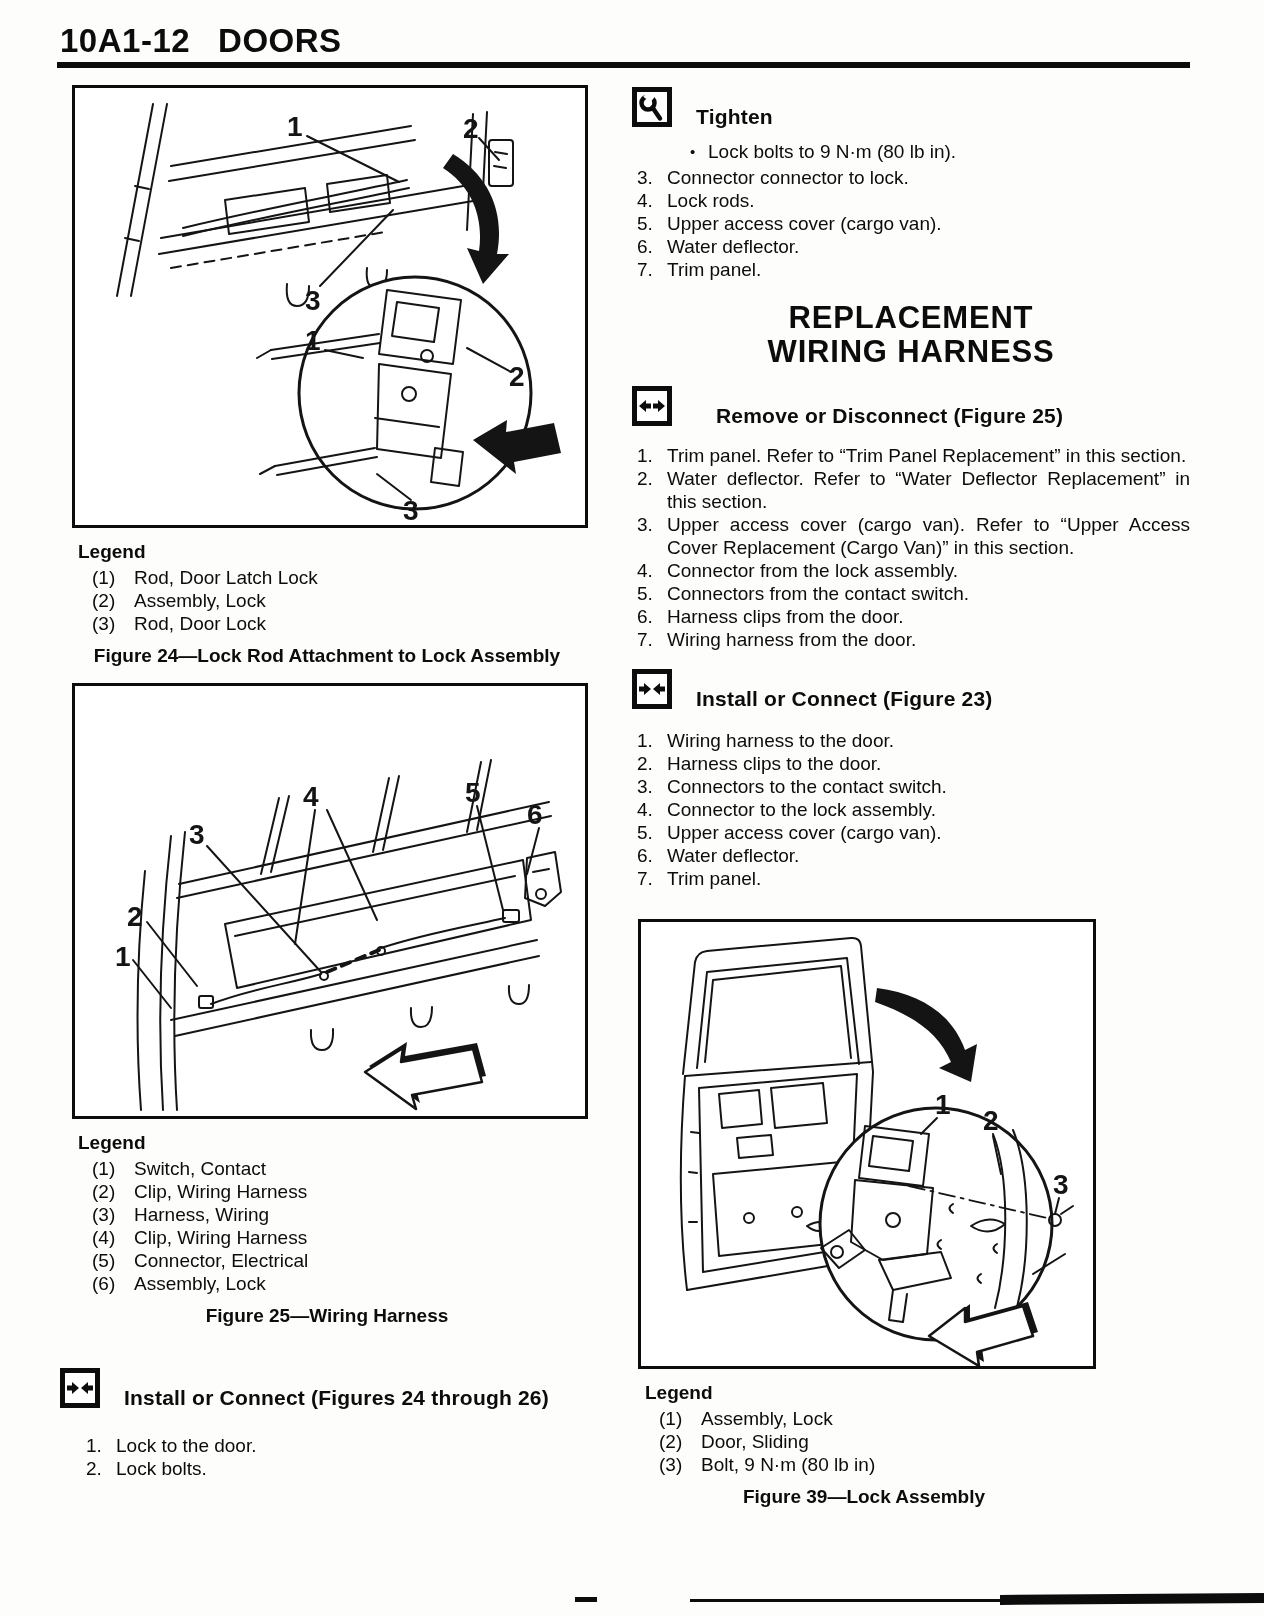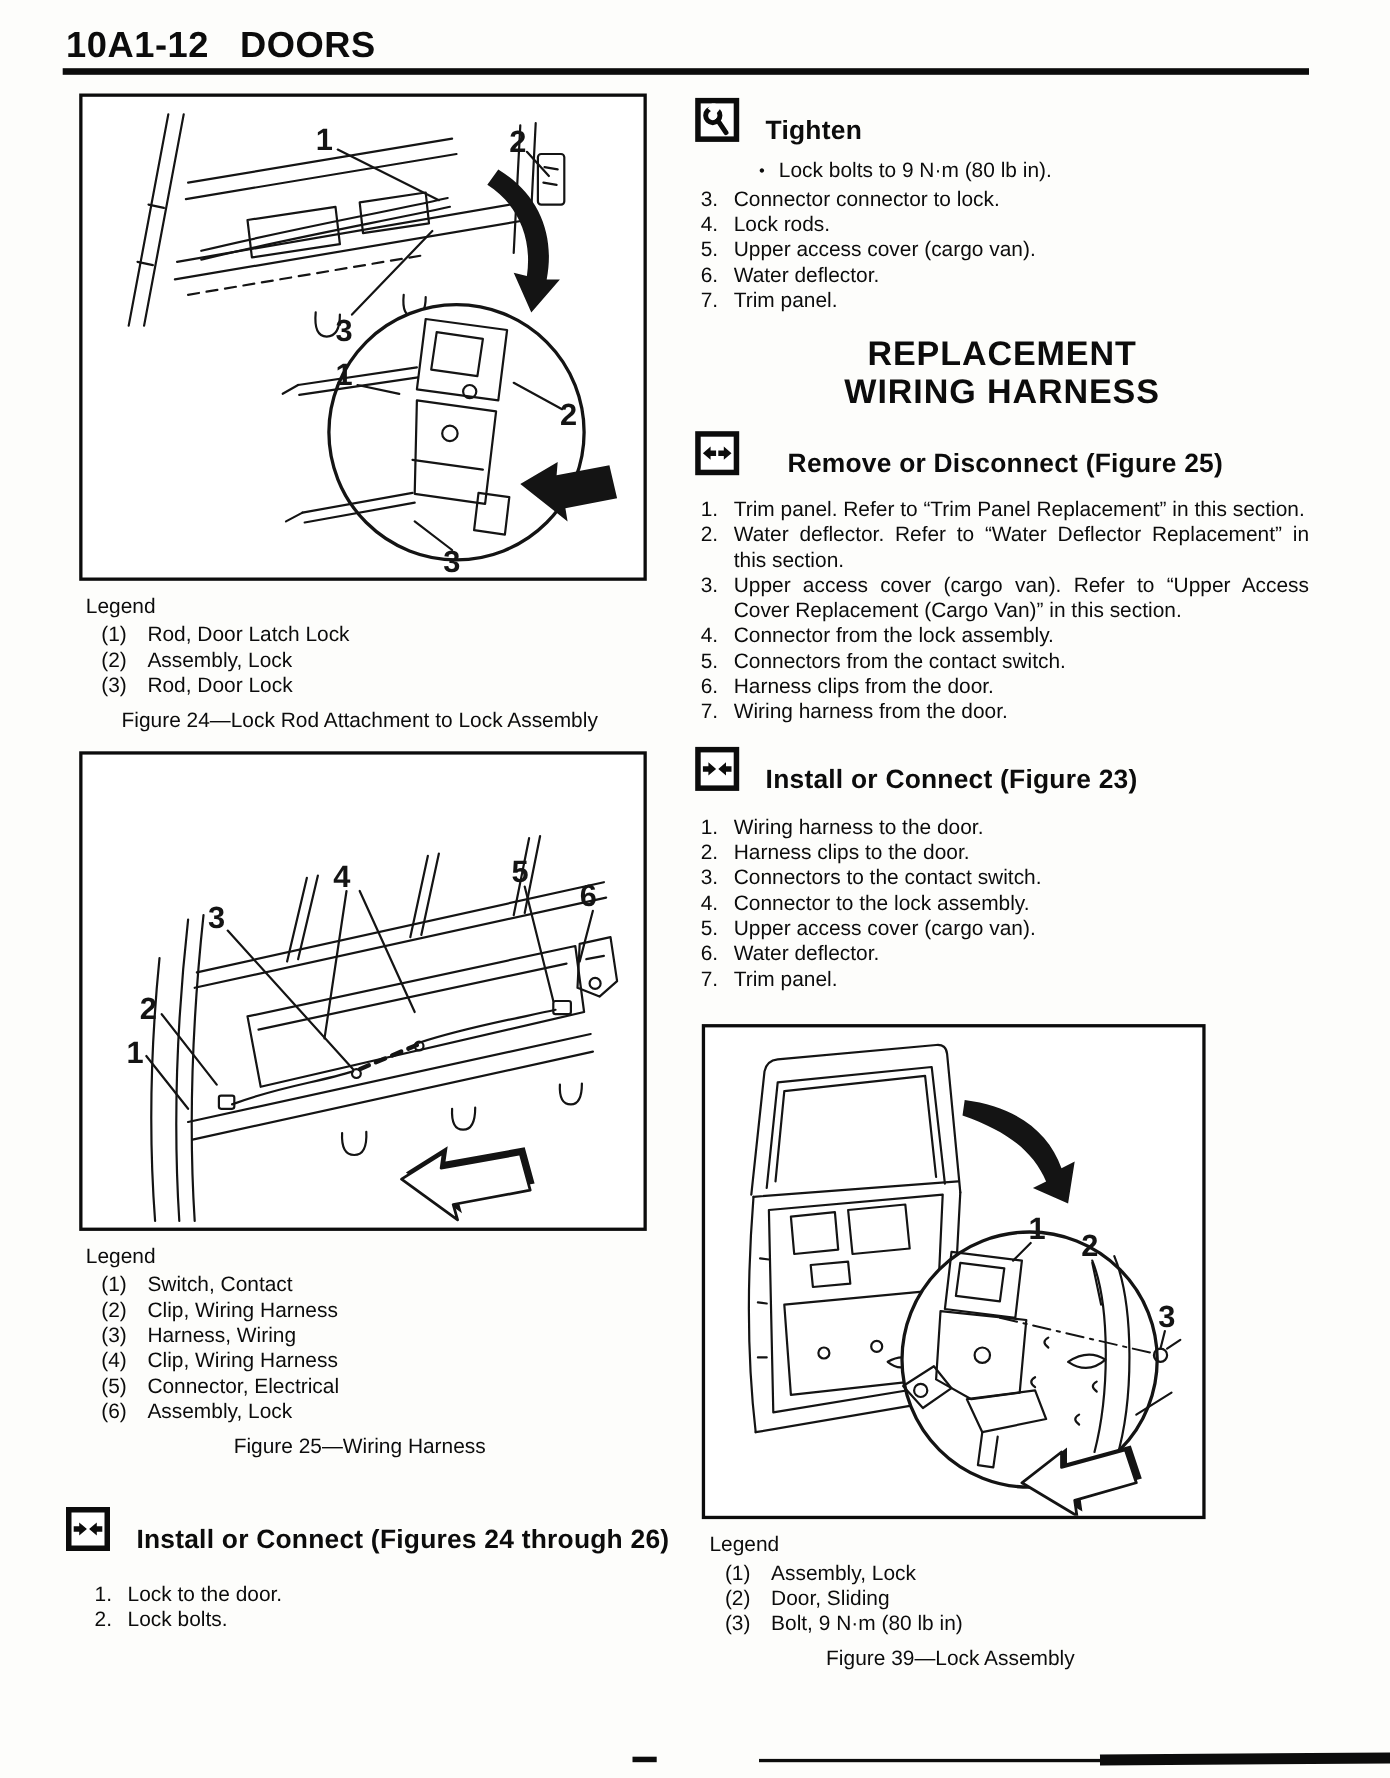"Tighten" .icon-label { font-size: 24px -> 21px }
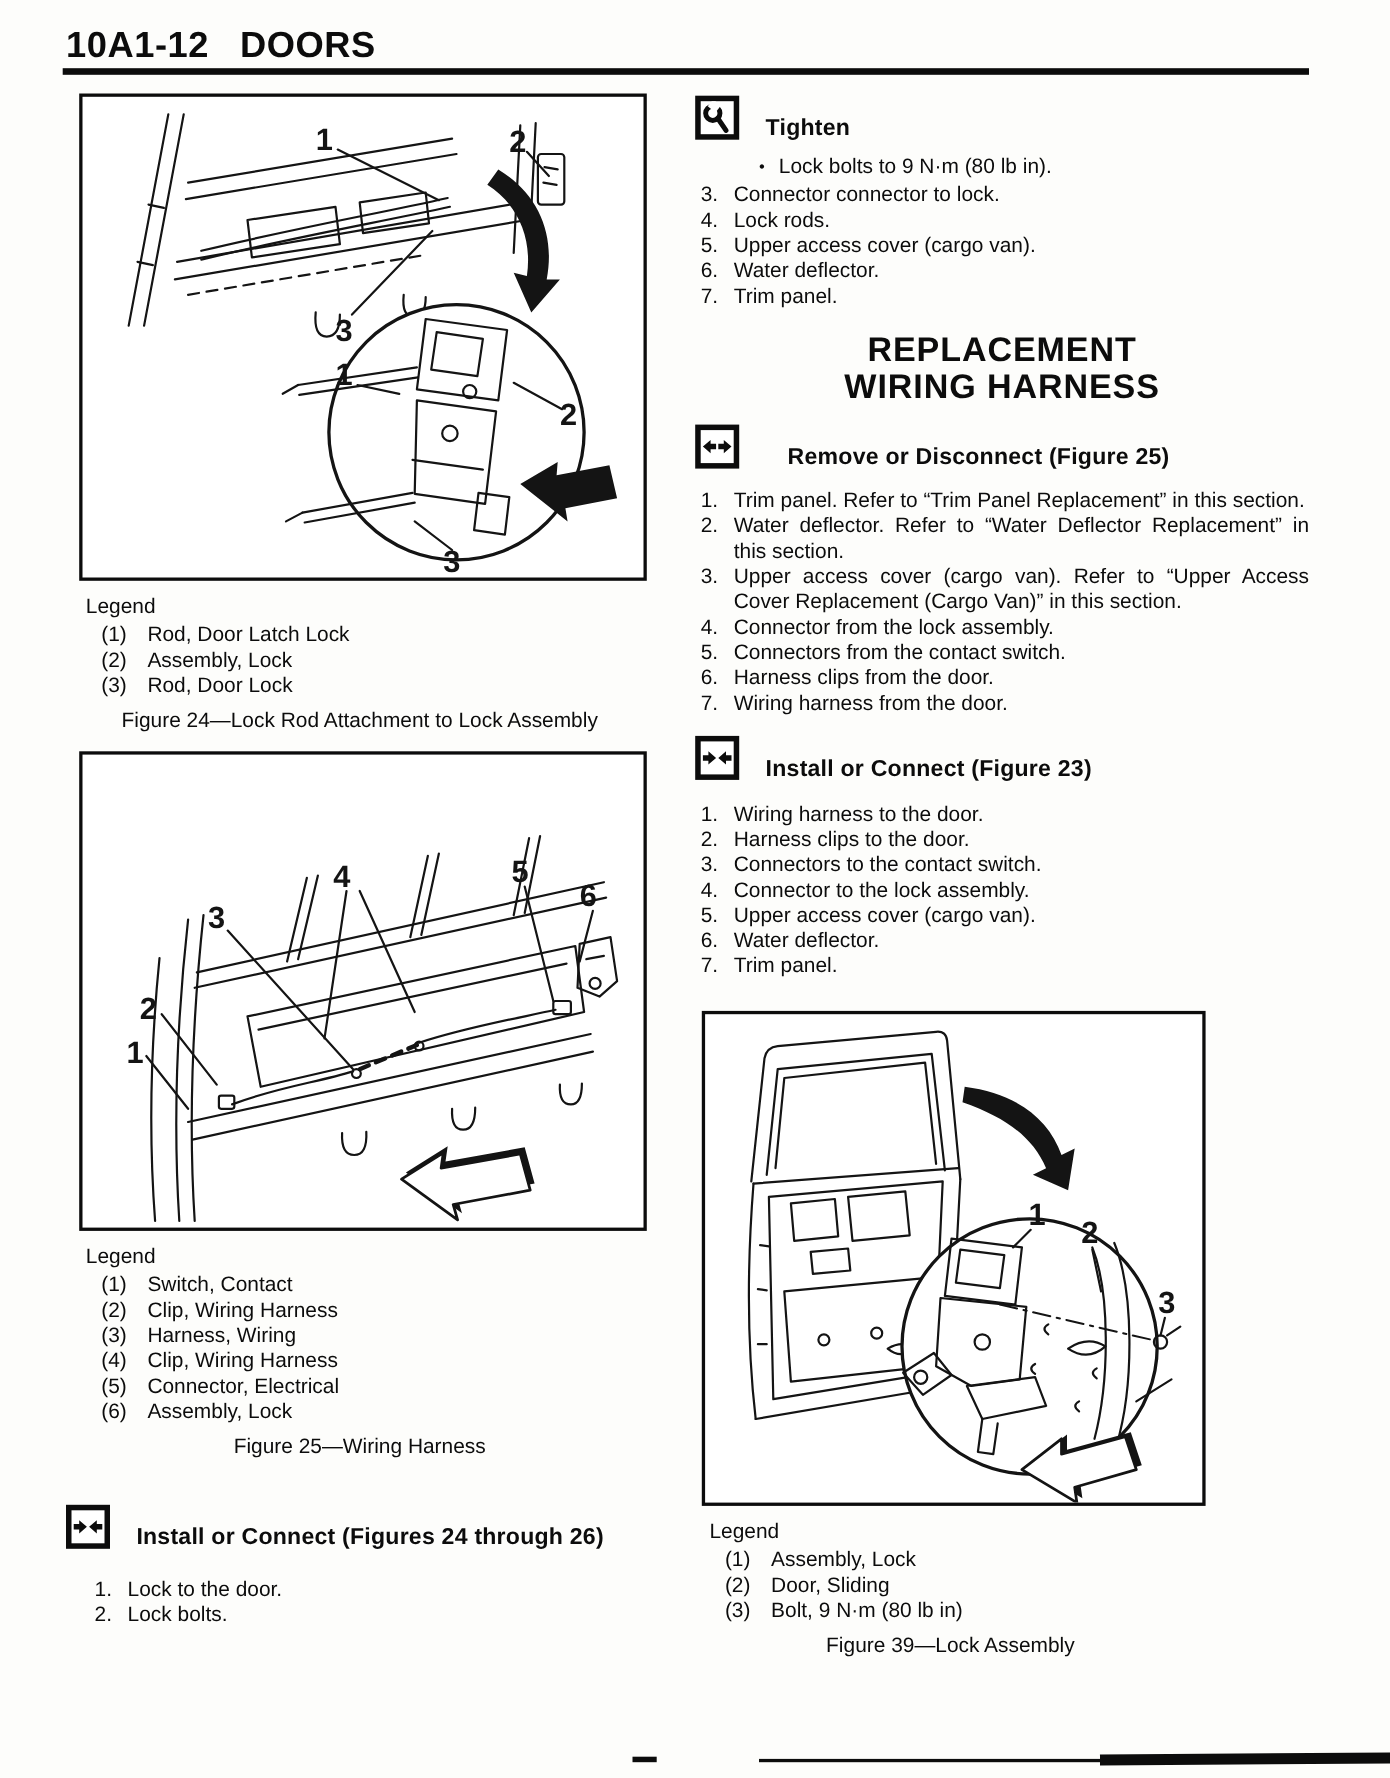"Legend" .legend-title { font-weight: normal -> bold }
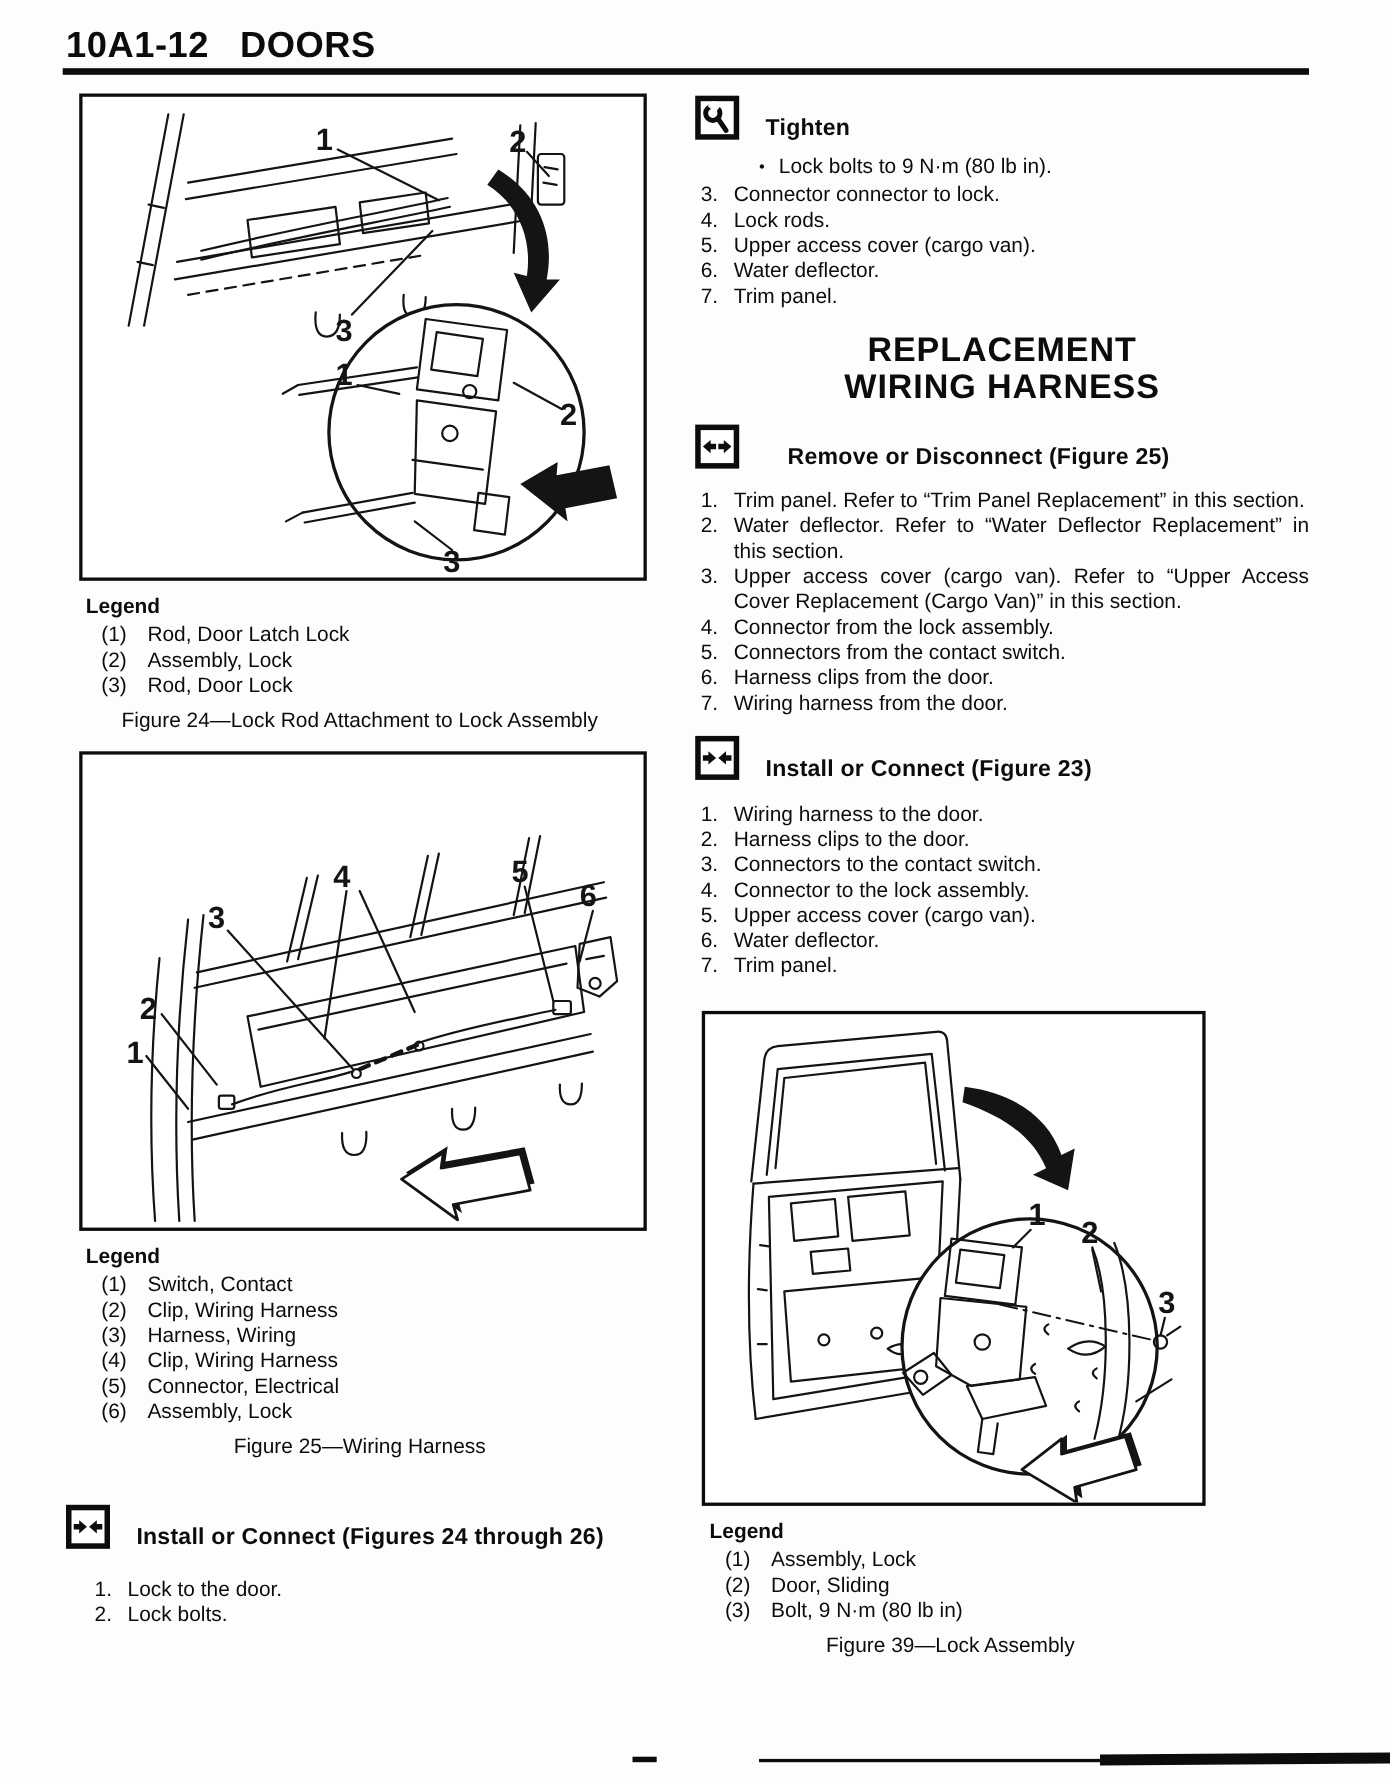"Figure 24—Lock Rod Attachment to" .fig-caption { font-weight: normal -> bold }
